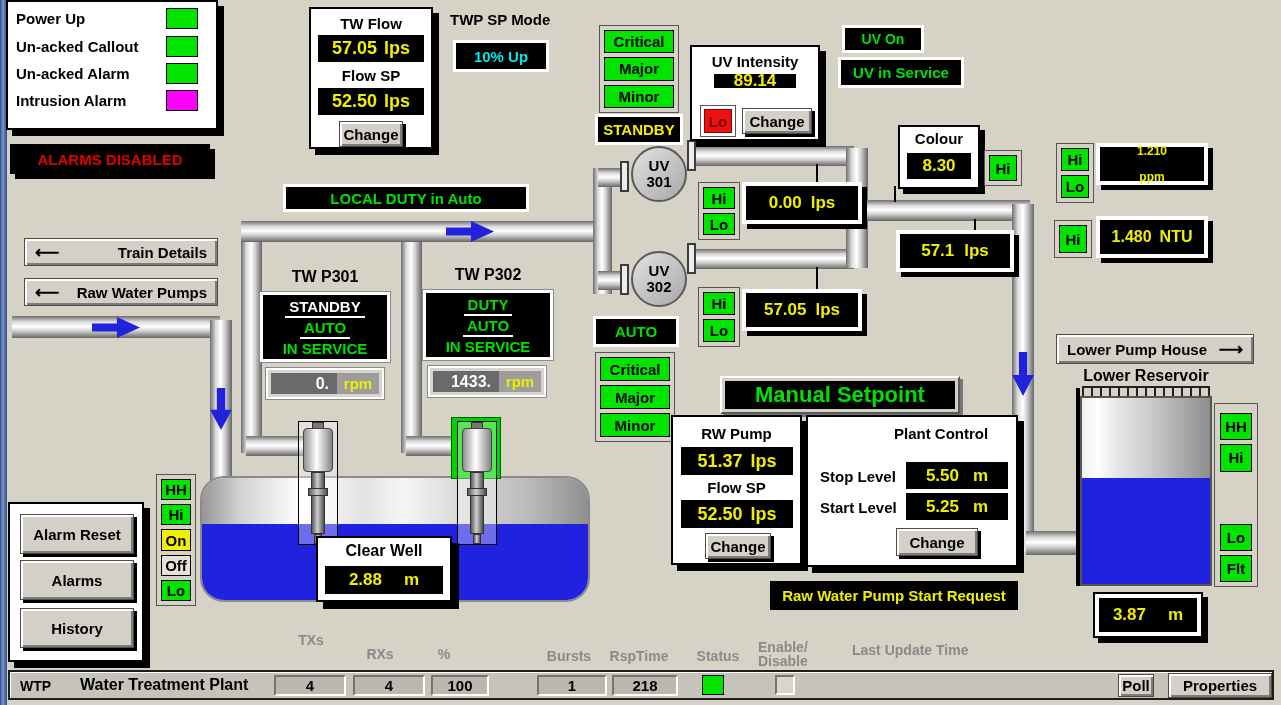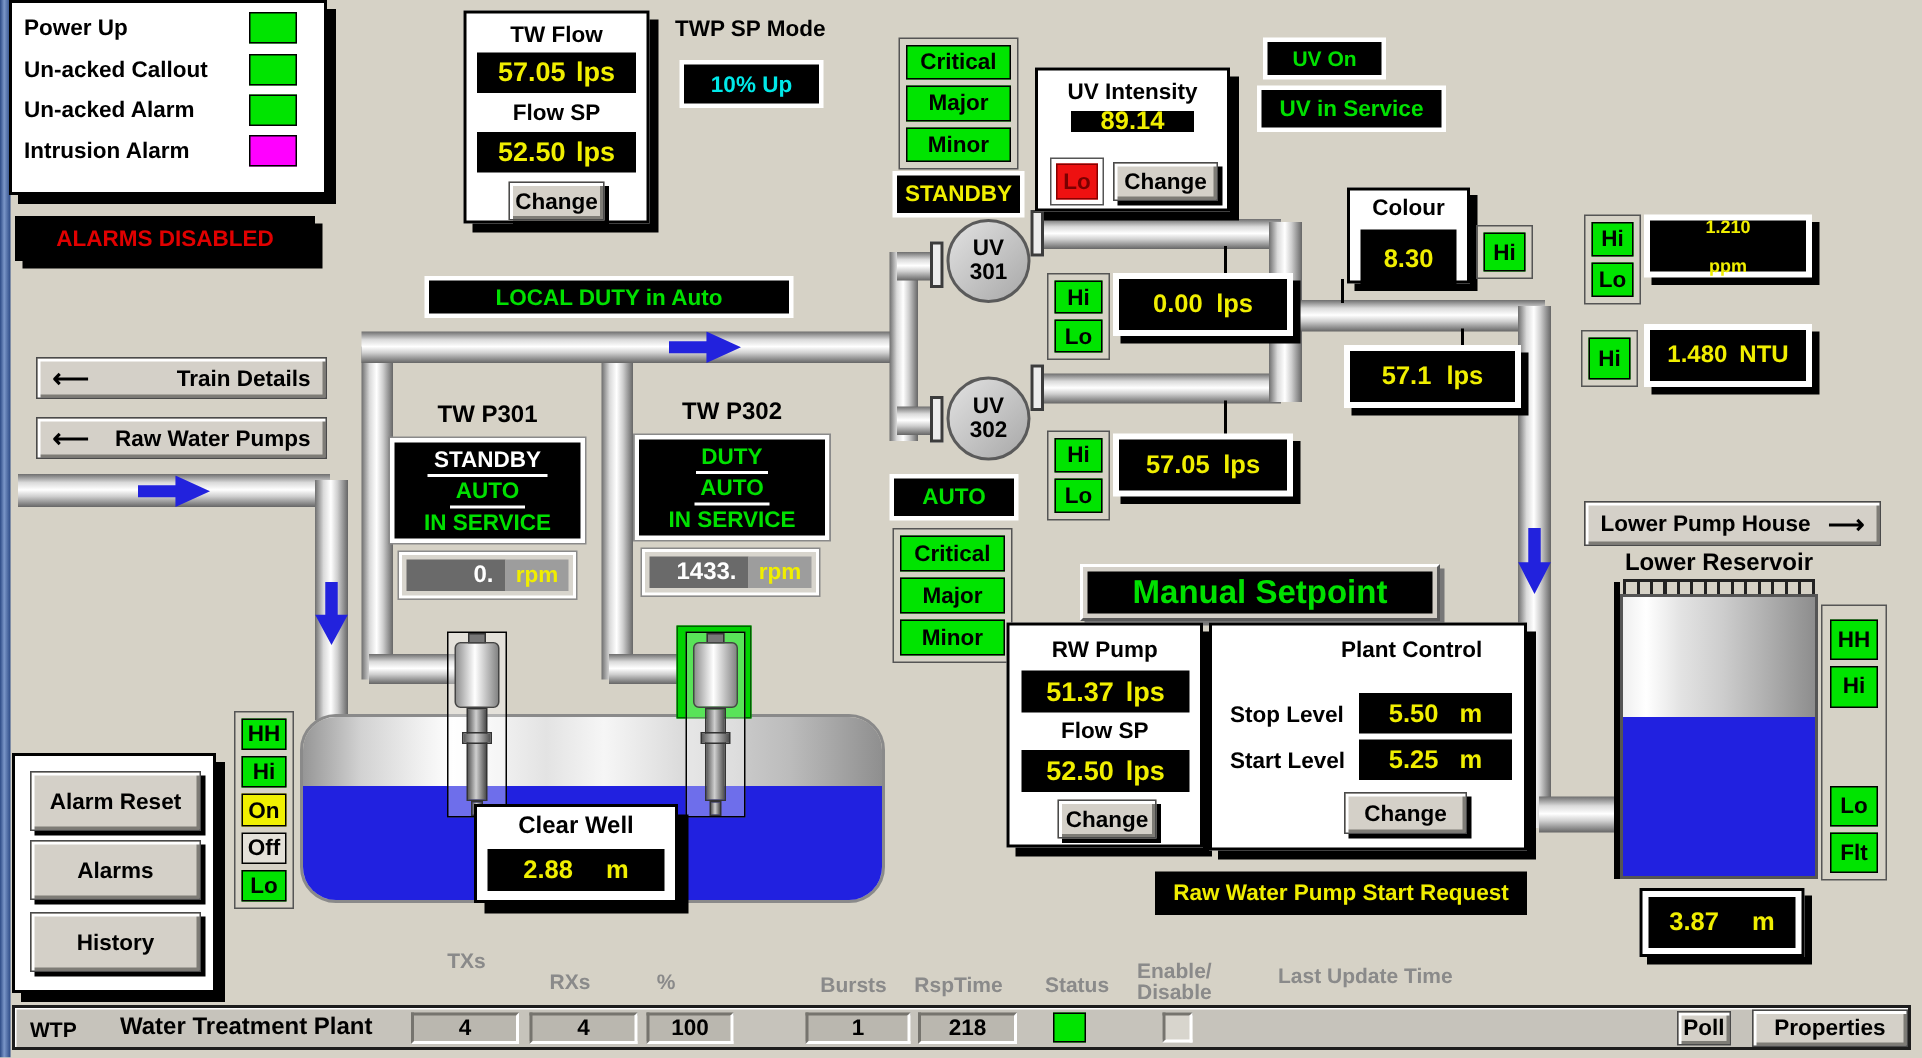"8.30" div.abs { height: 40px -> 26px }
